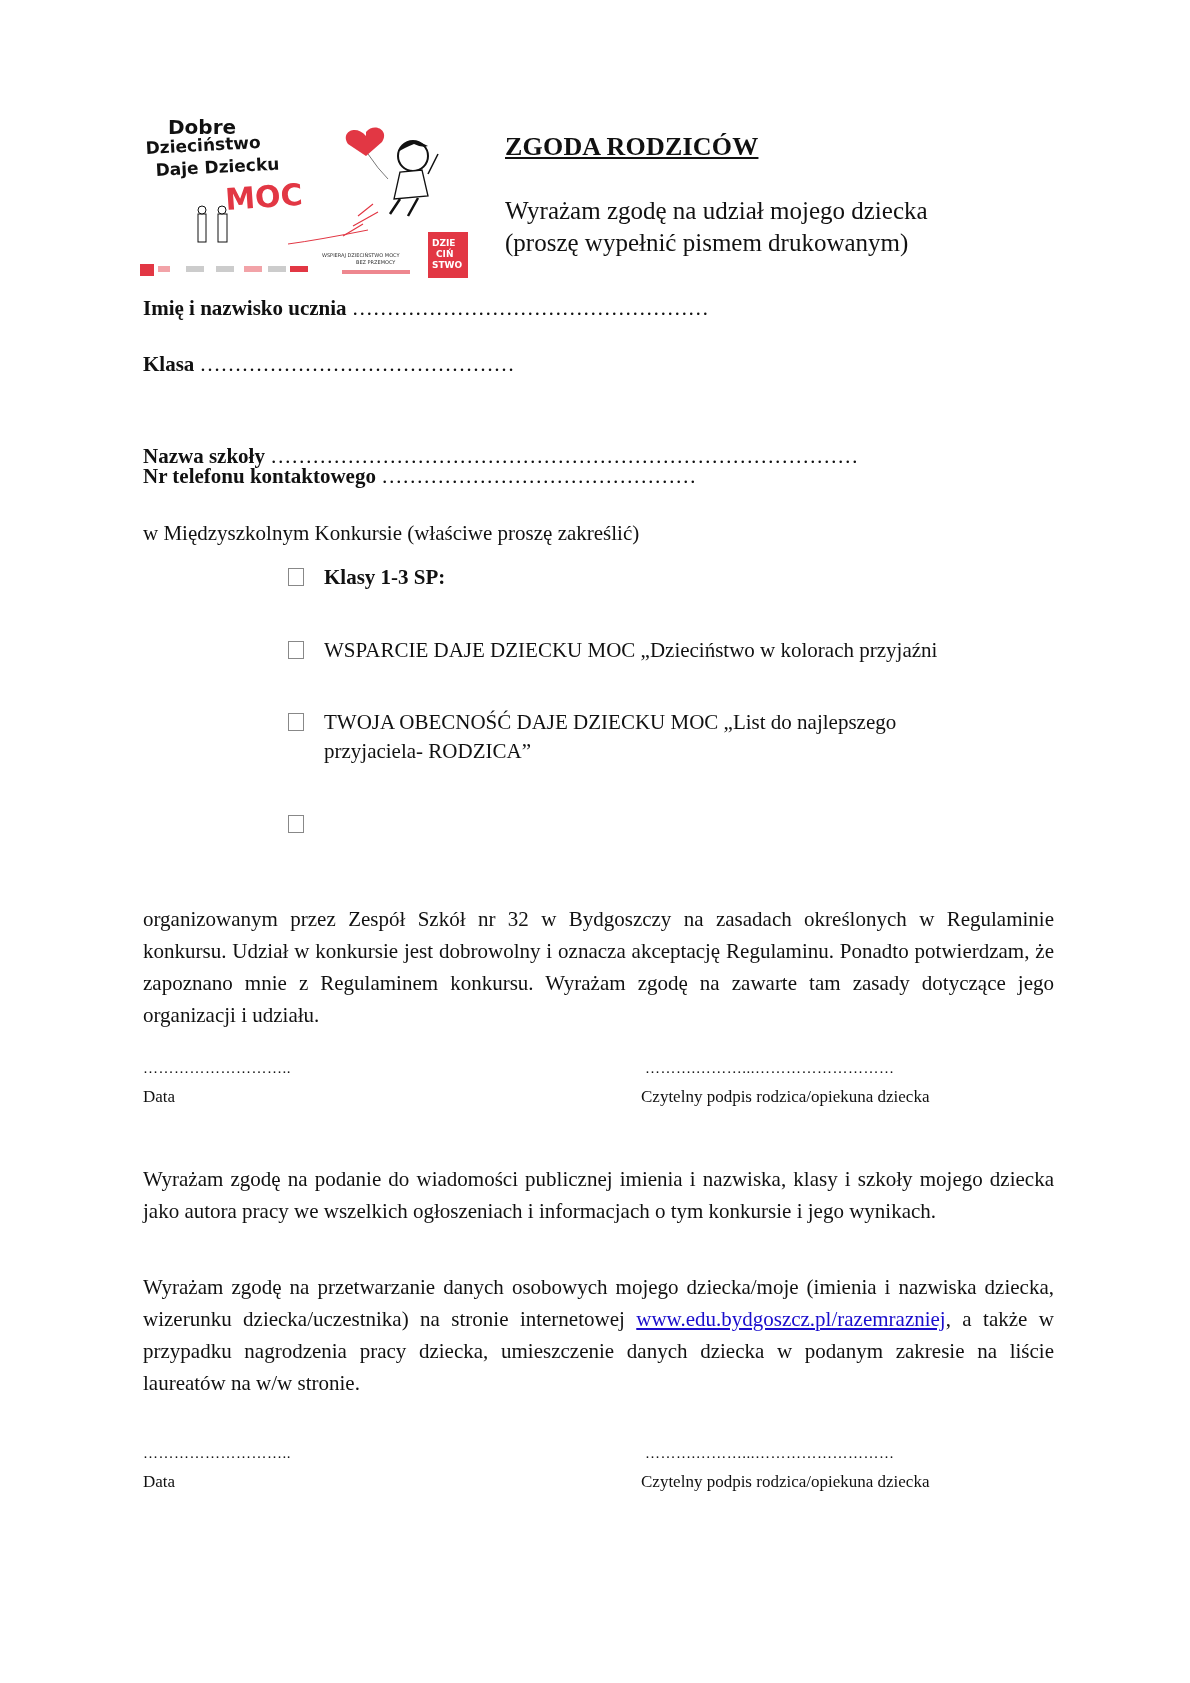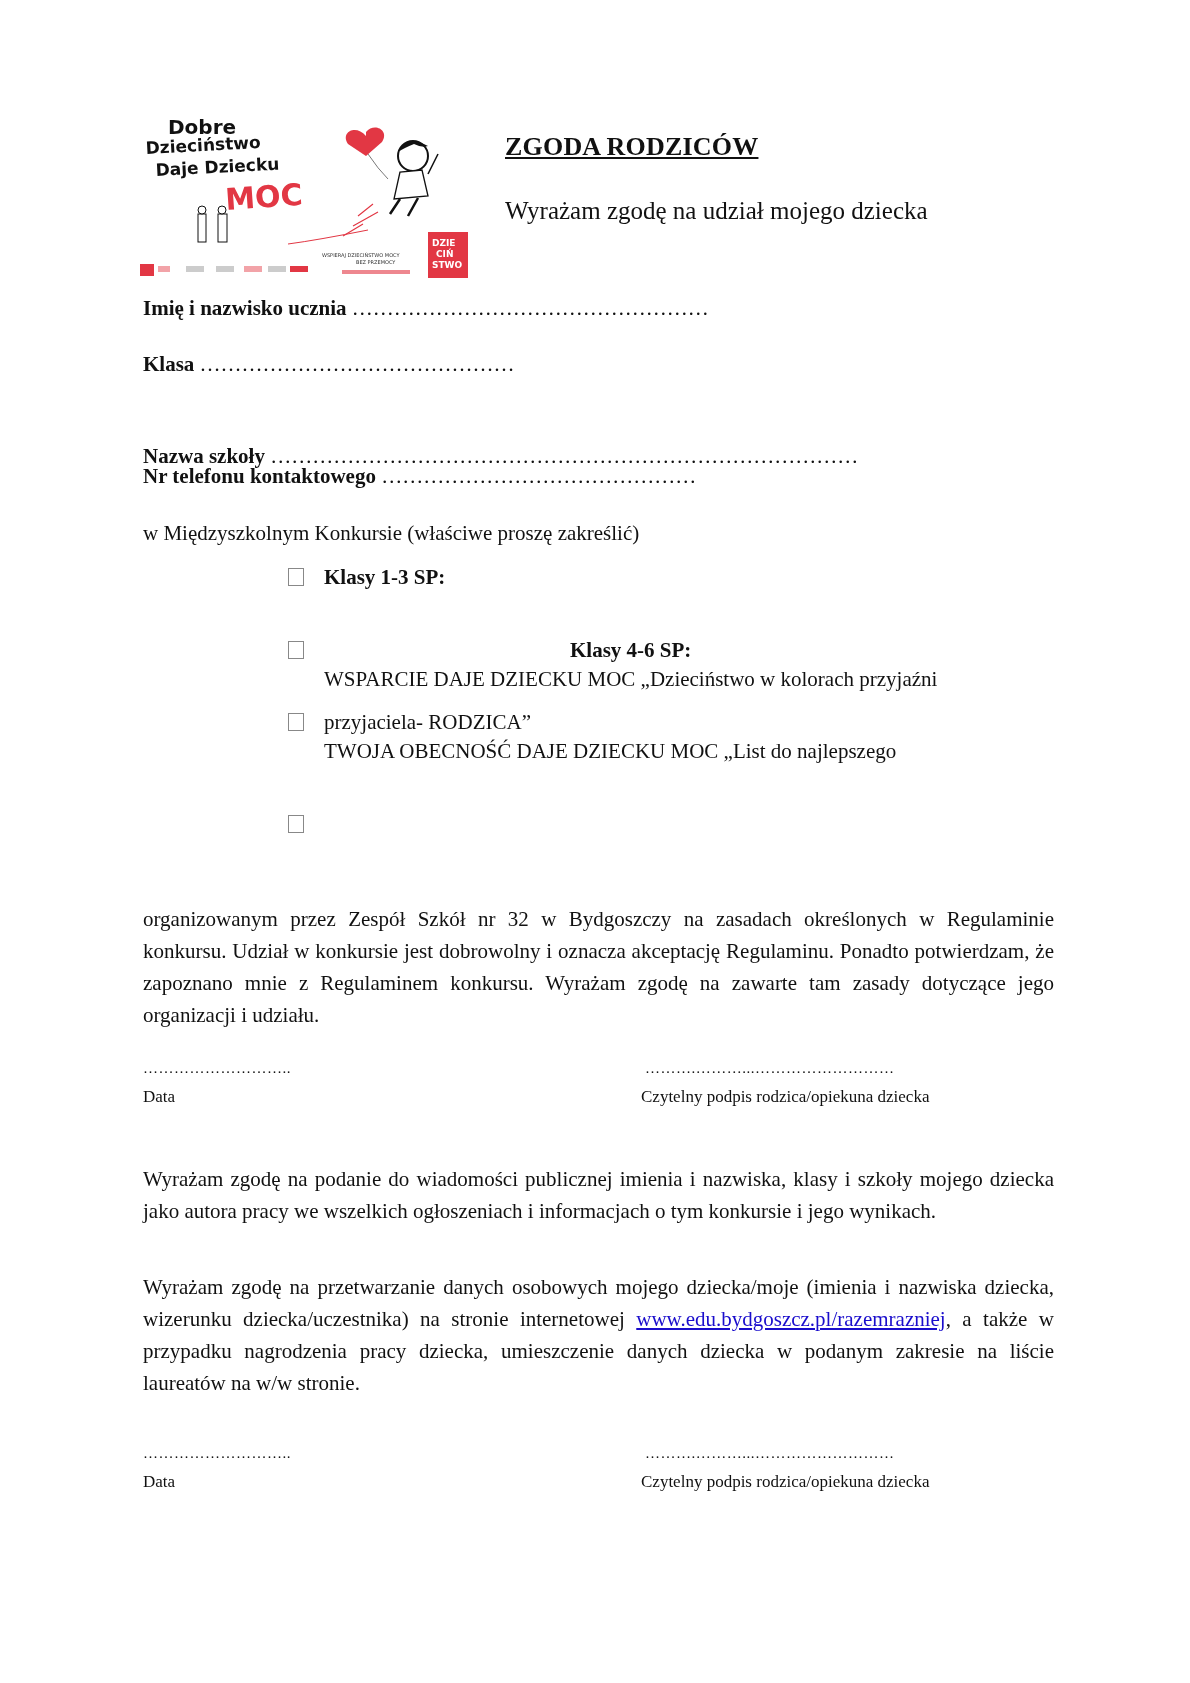"(proszę wypełnić pismem drukowanym)" div { html: none -> <div>(proszę wypełnić pismem drukowanym)</div> }
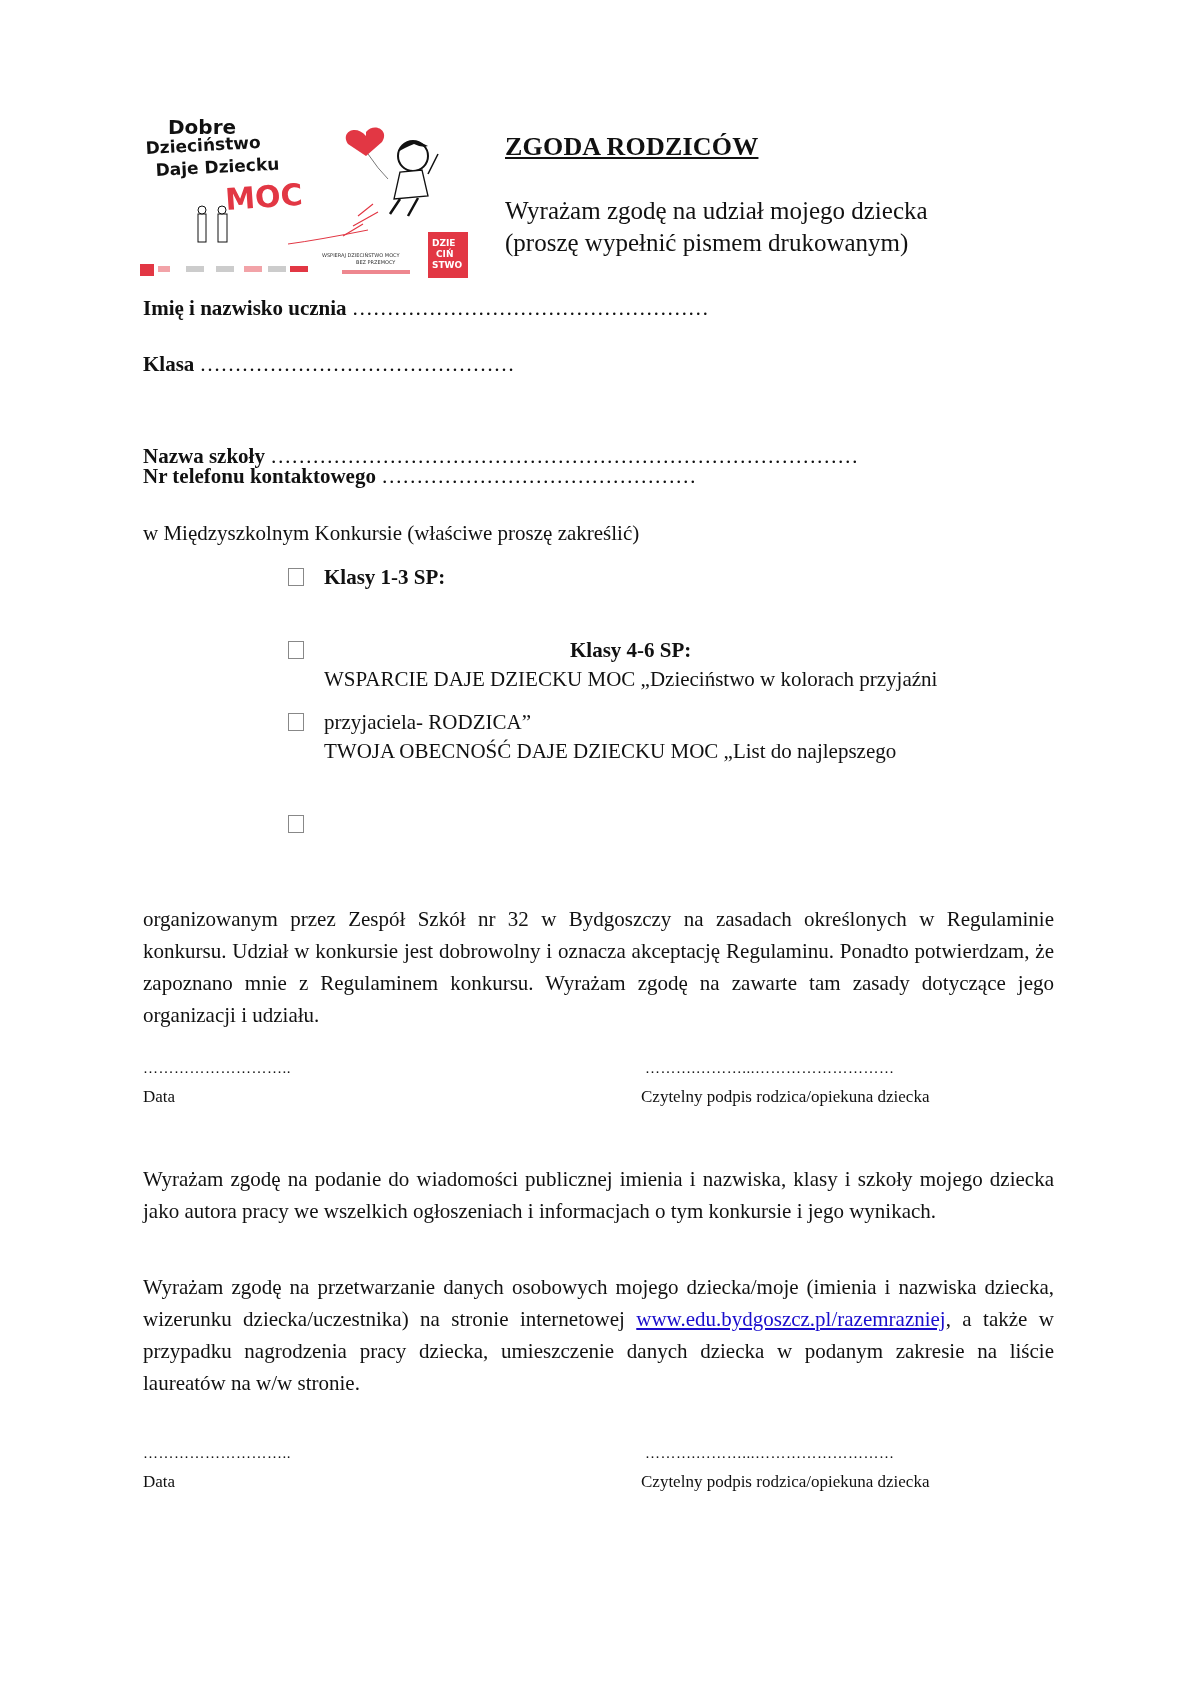"Klasy 1-3 SP:" .opt-title { text-align: center -> none }
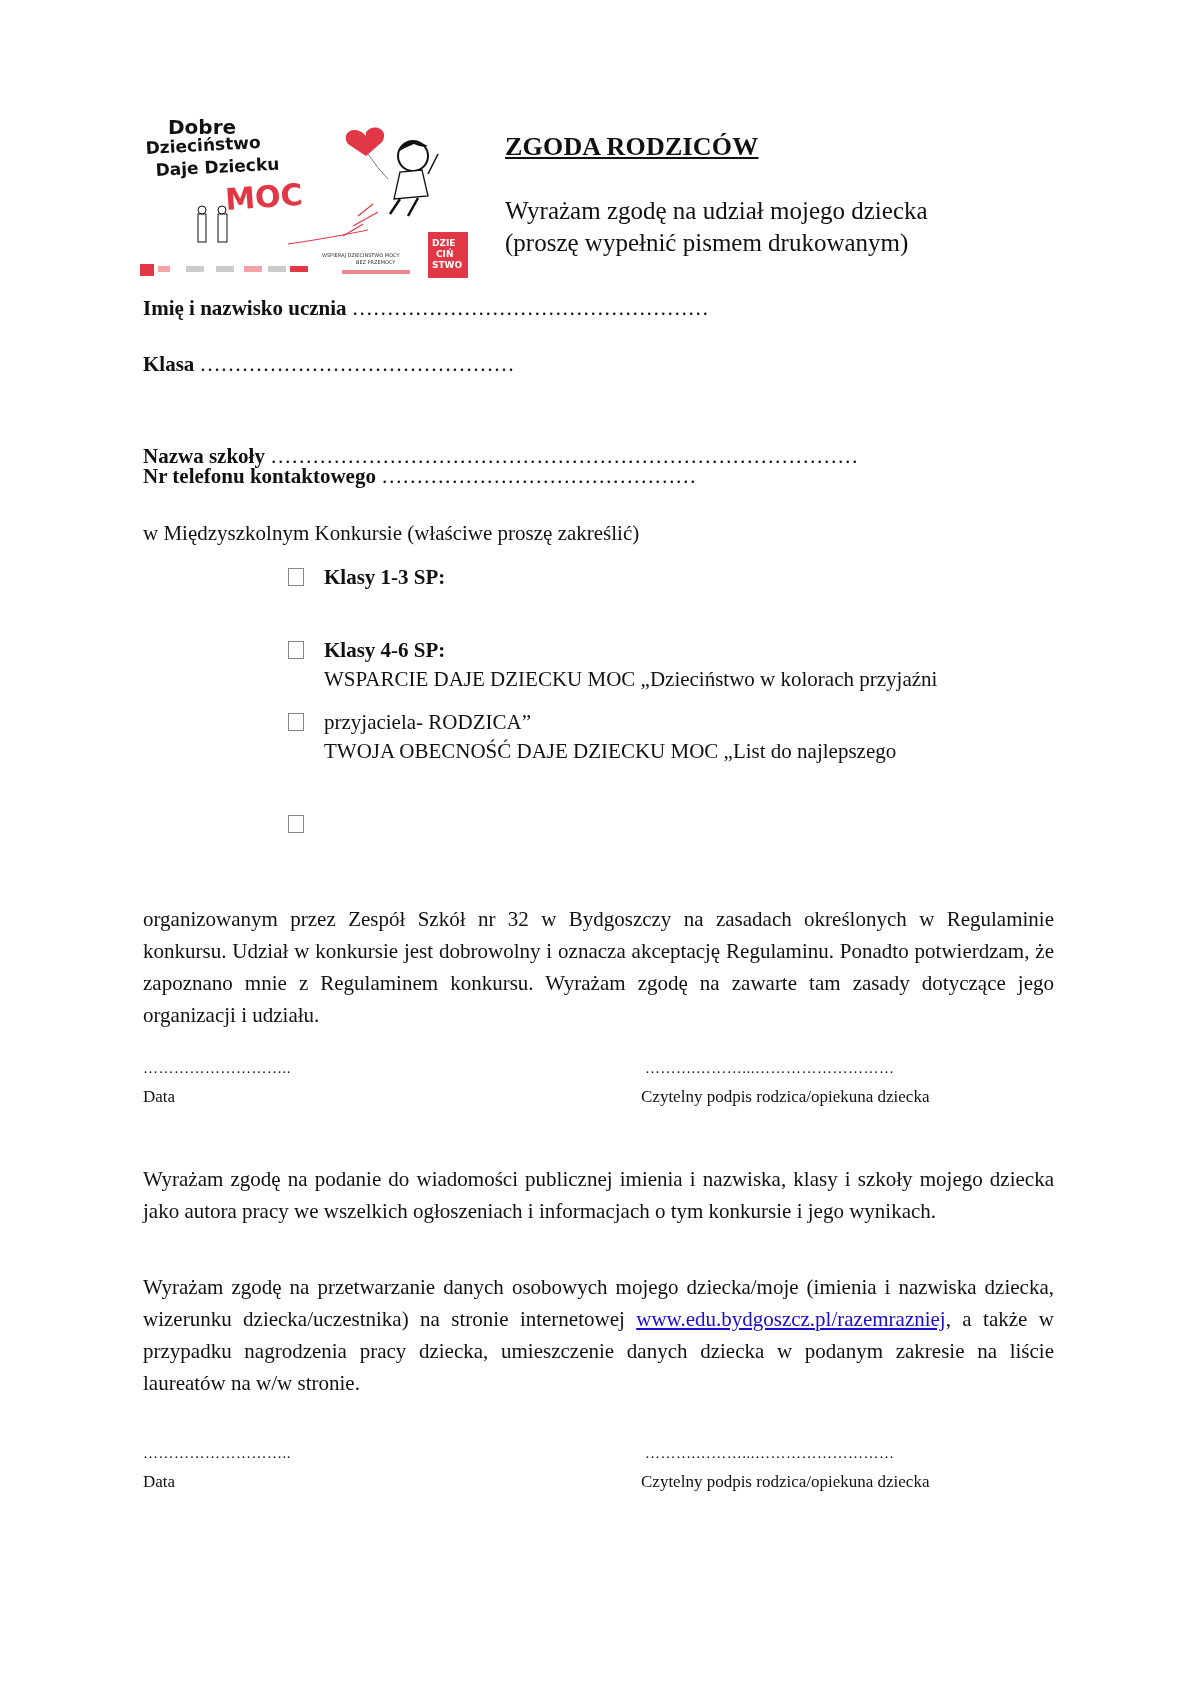"Klasy 4-6 SP:" div.opt-title { html: <div>Klasy 4-6 SP:</div> -> none }
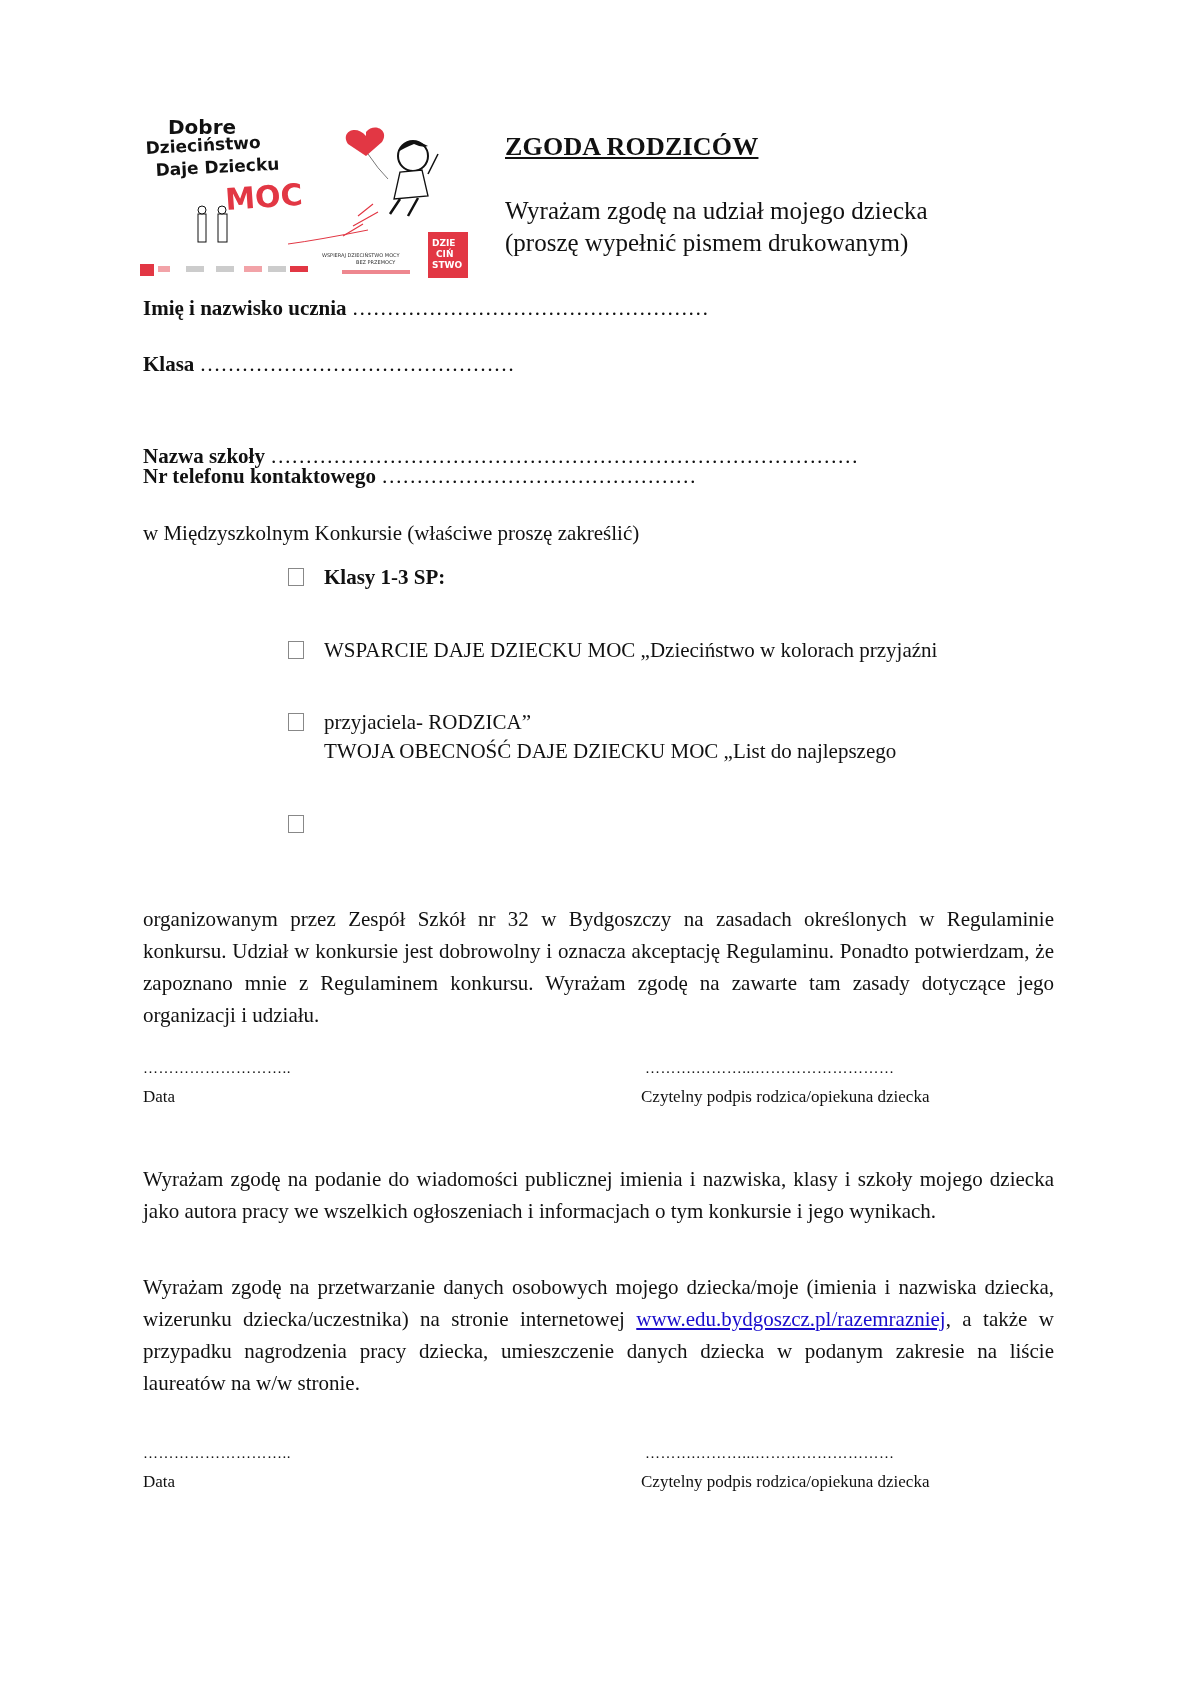"przyjaciela- RODZICA”" div { order: before "TWOJA OBECNOŚĆ DAJE DZIECKU MOC" -> after "TWOJA OBECNOŚĆ DAJE DZIECKU MOC" }
